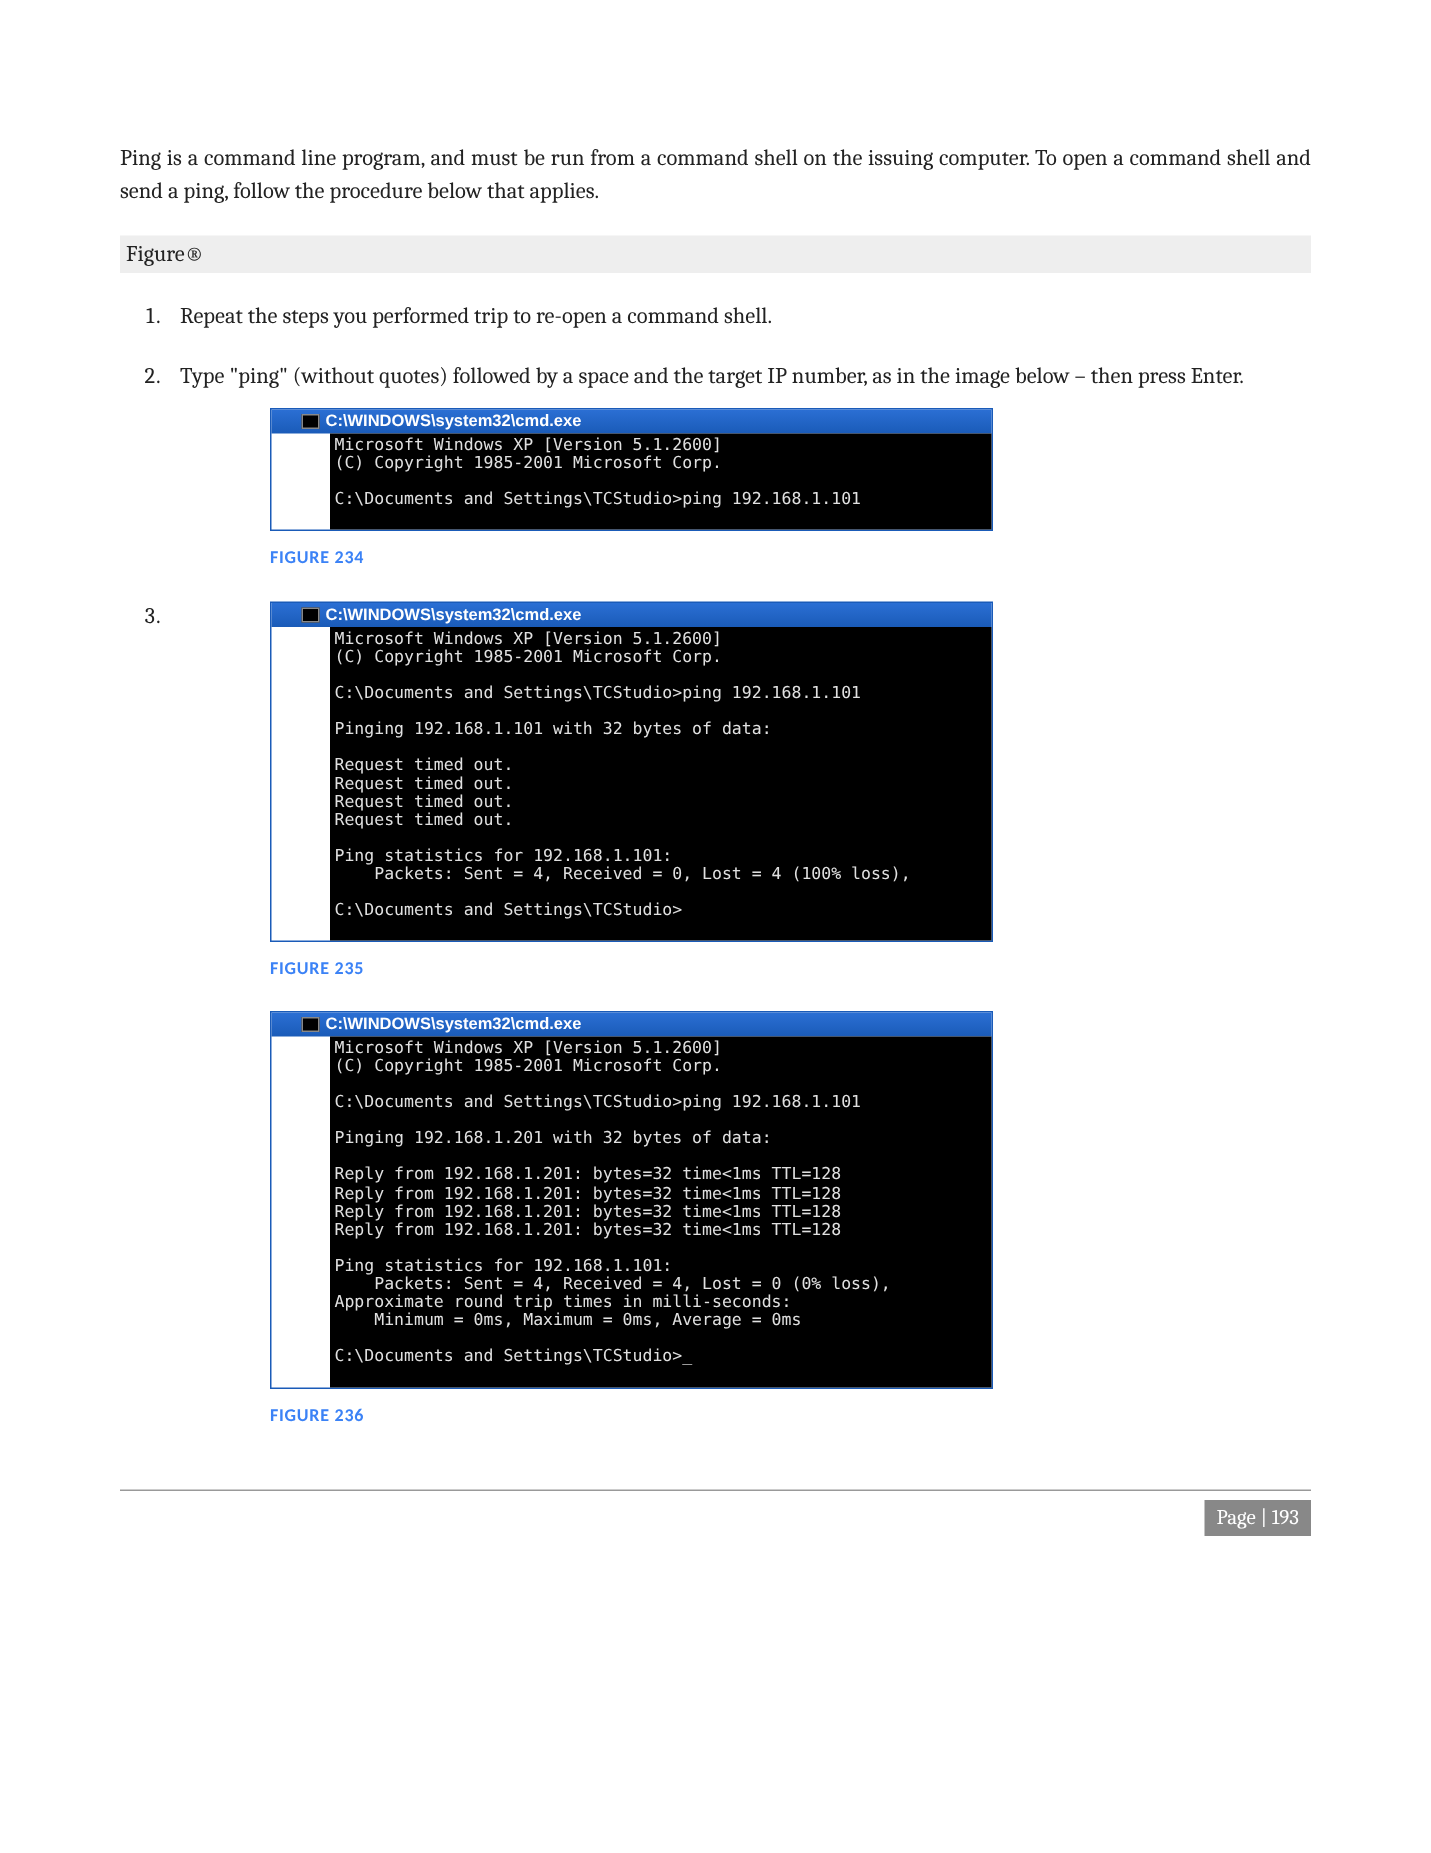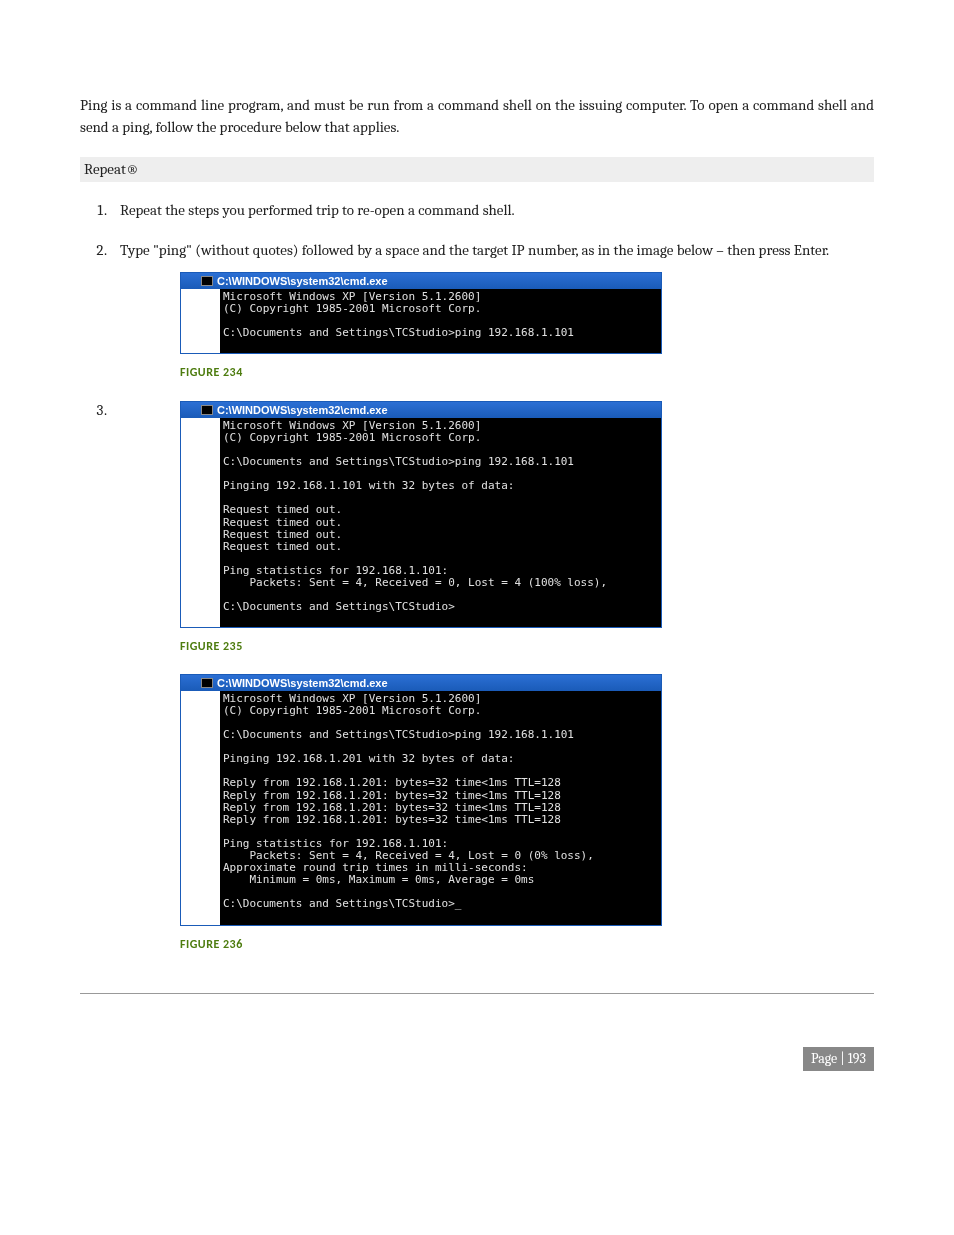"Repeat®" div.section-heading { text: Repeat -> Figure }
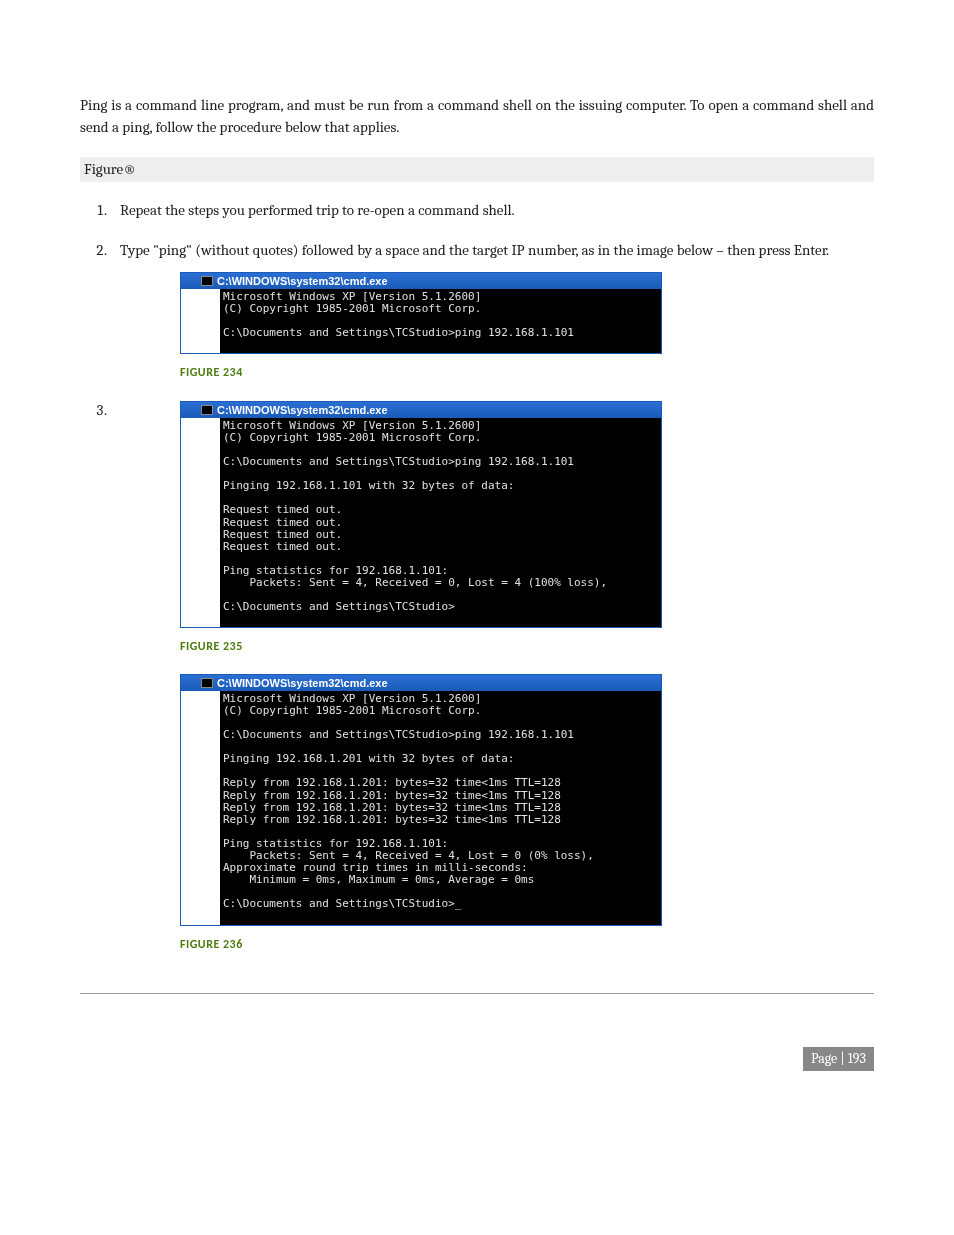"FIGURE 234" .figure-caption { color: #4d7c0f -> #3b82f6 }
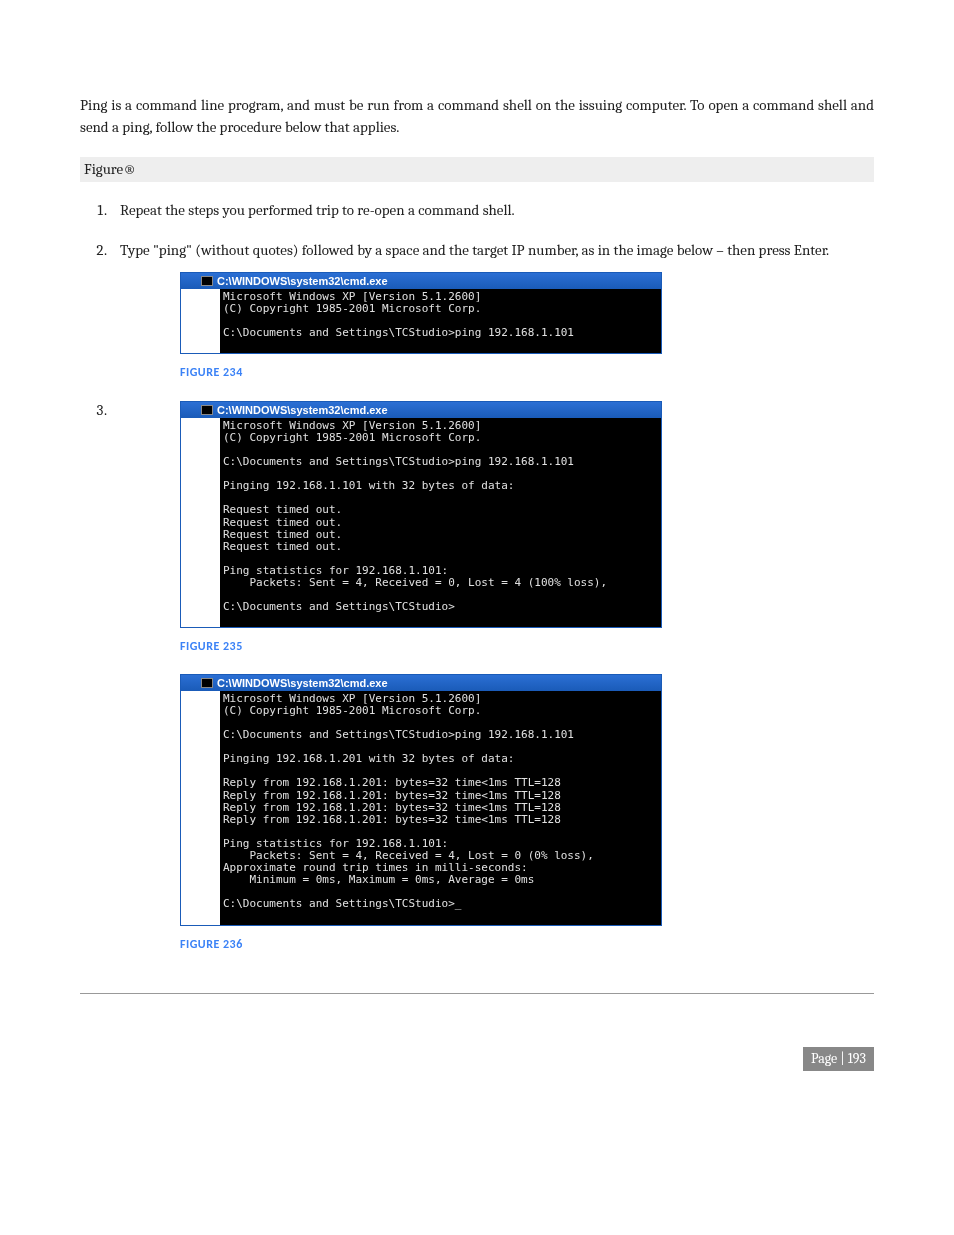"Page | 193" .page-badge { margin-top: 47px -> none }
